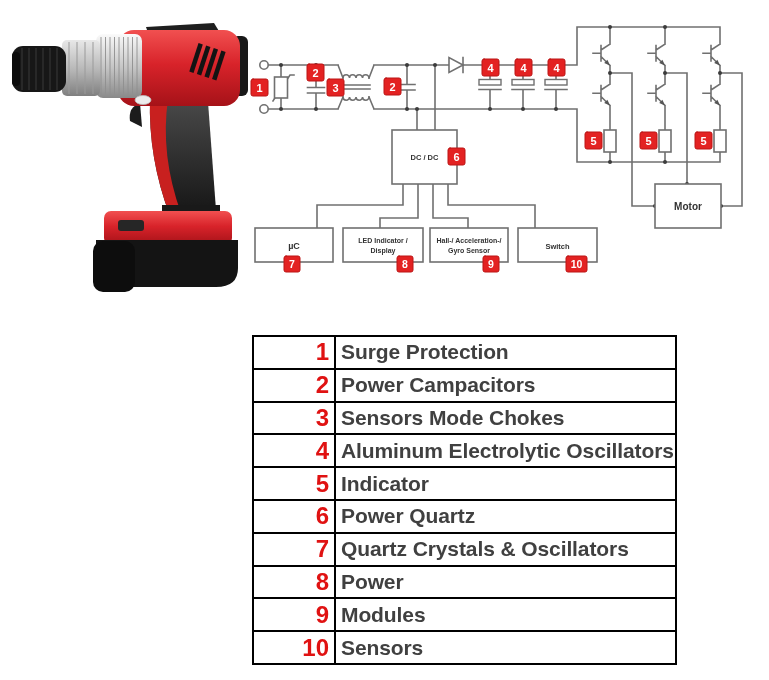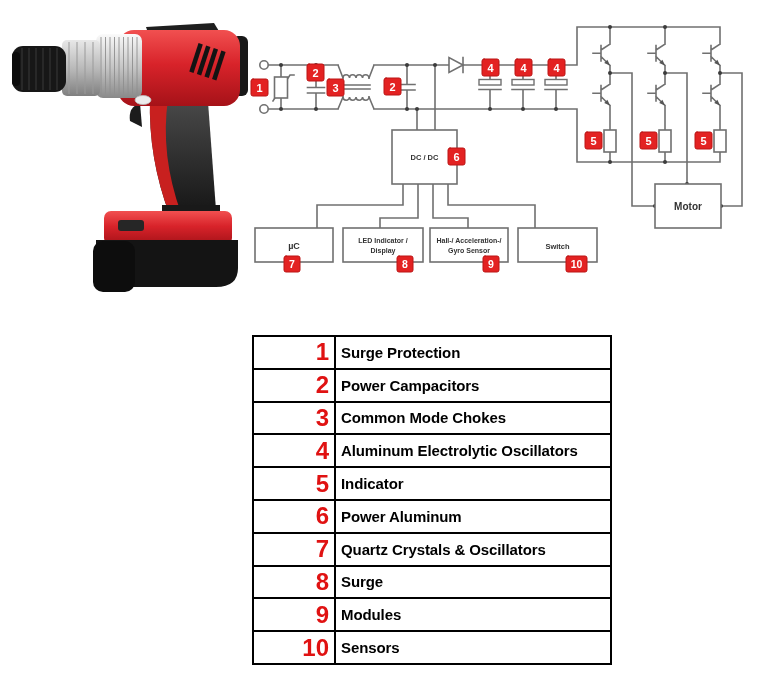"Surge Protection" .legend td.lbl { color: #000000 -> #404040; font-size: 15px -> 21px }
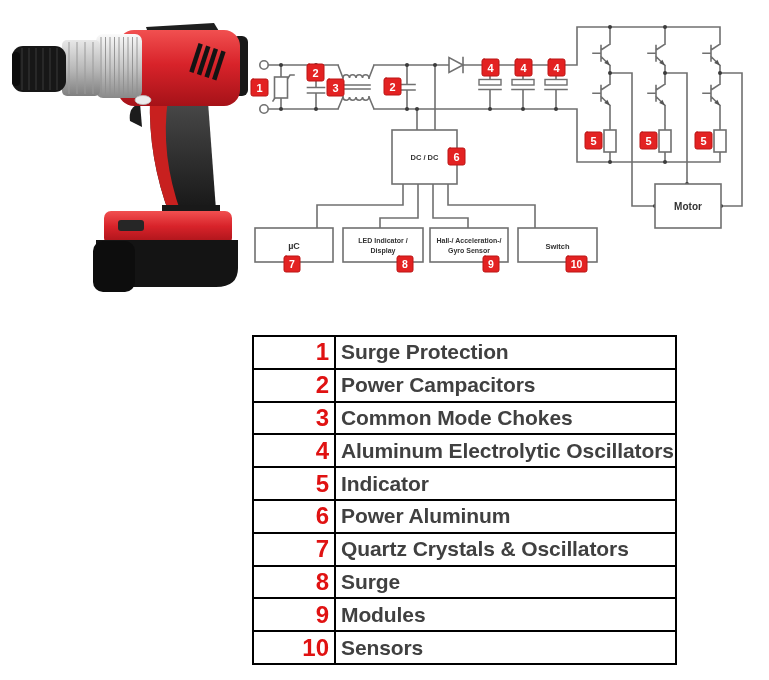"Common Mode Chokes" td.lbl { text: Common -> Sensors }
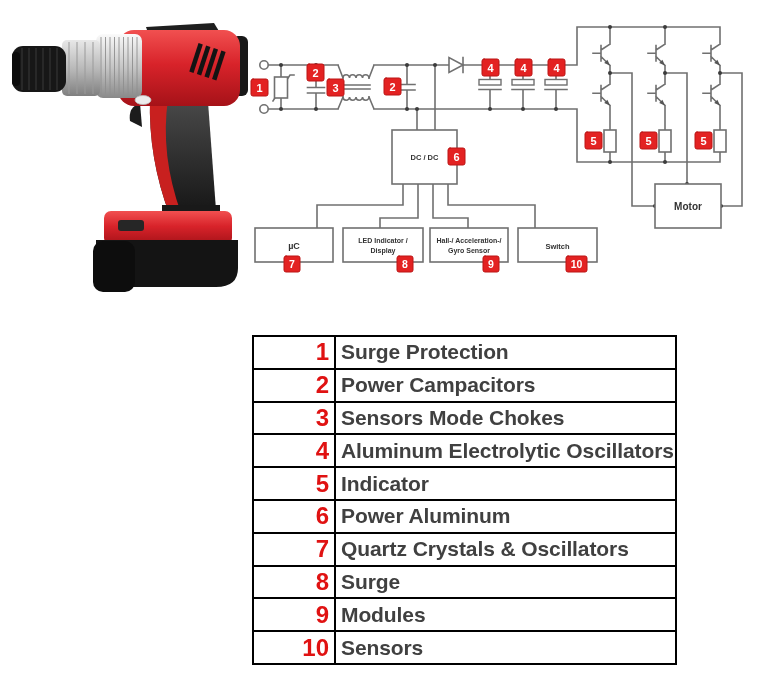"Power Aluminum" td.lbl { text: Aluminum -> Quartz }
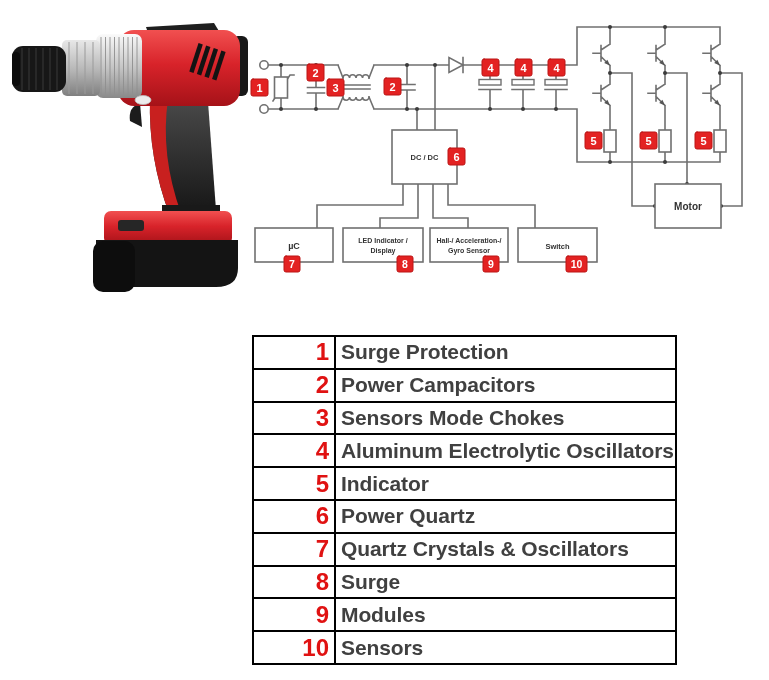"Surge" td.lbl { text: Surge -> Power }
